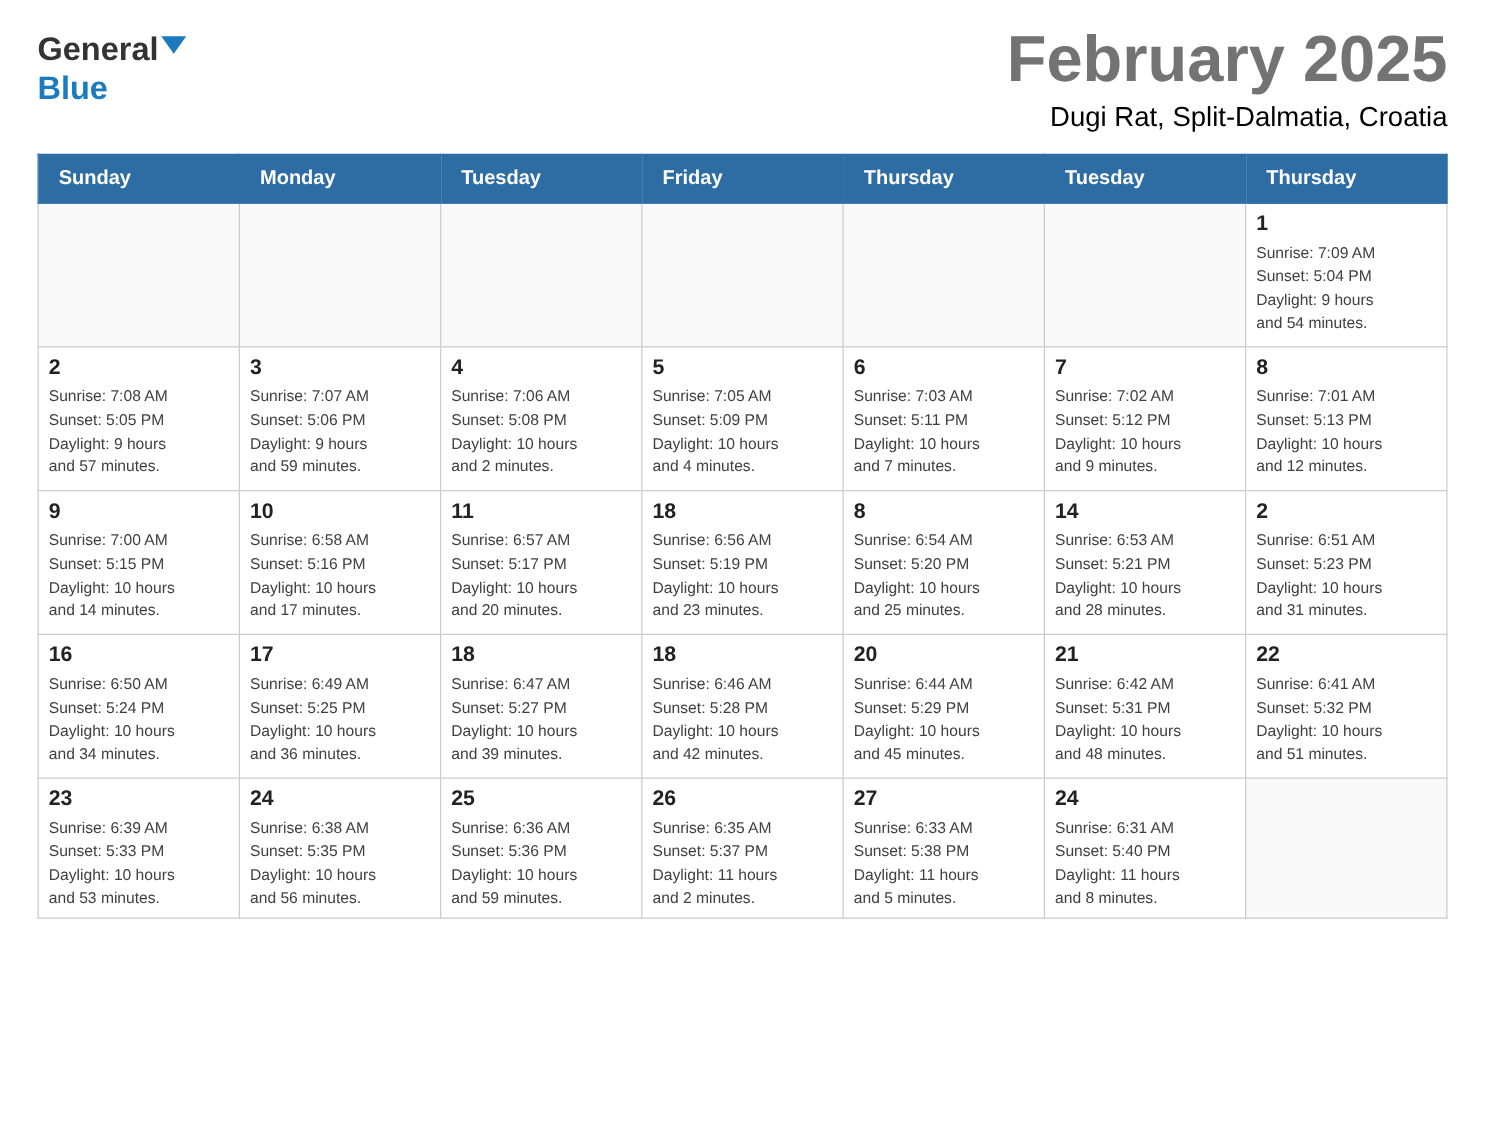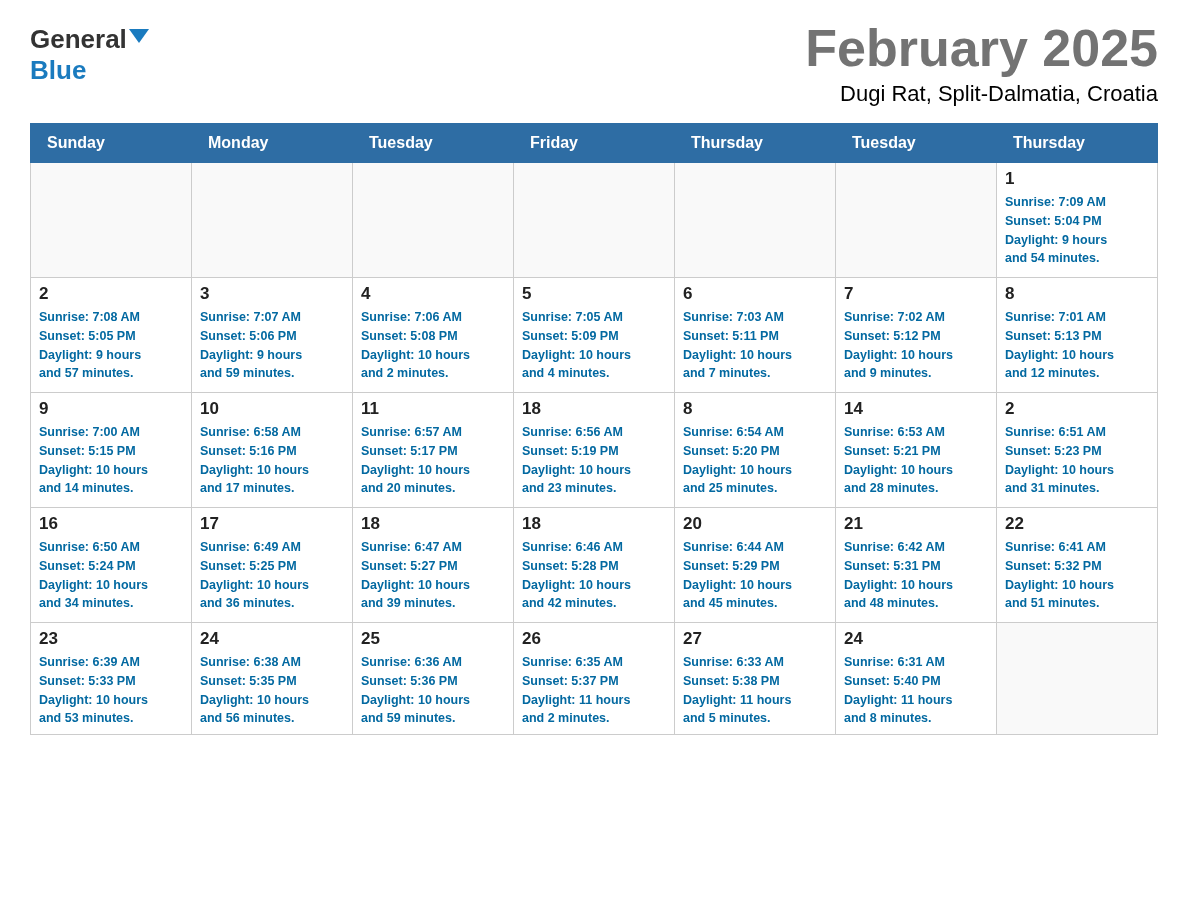"Sunrise: 7:09 AM" .day-info { color: #0369a1 -> #404040; font-weight: bold -> none }
